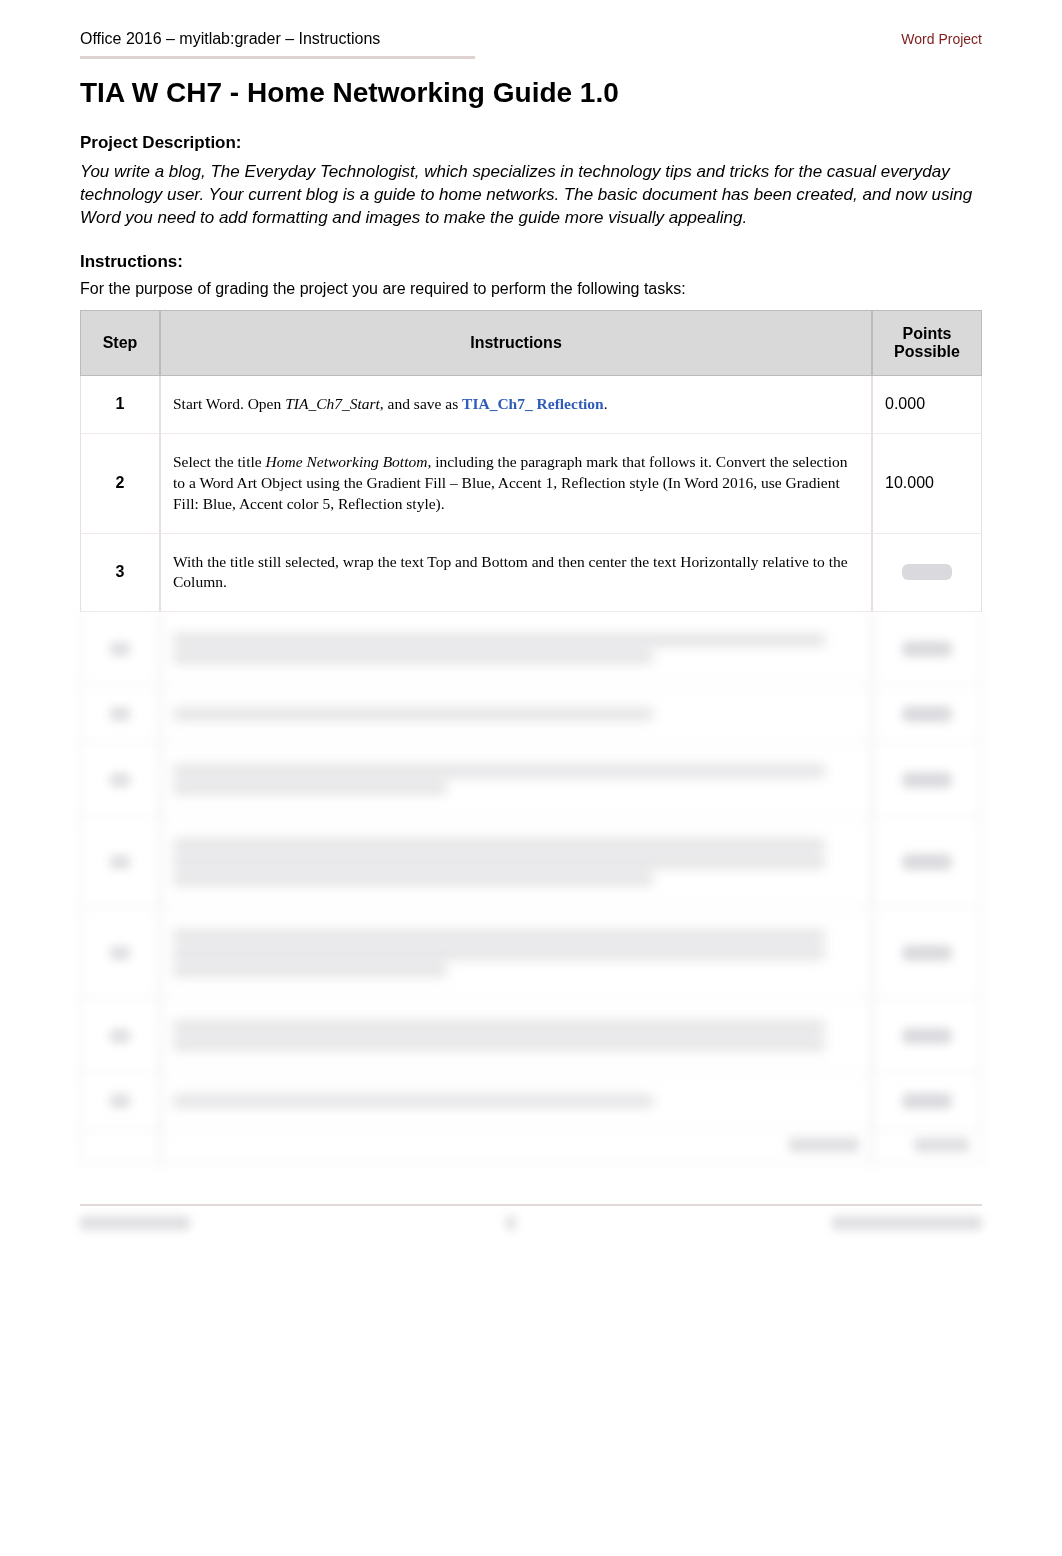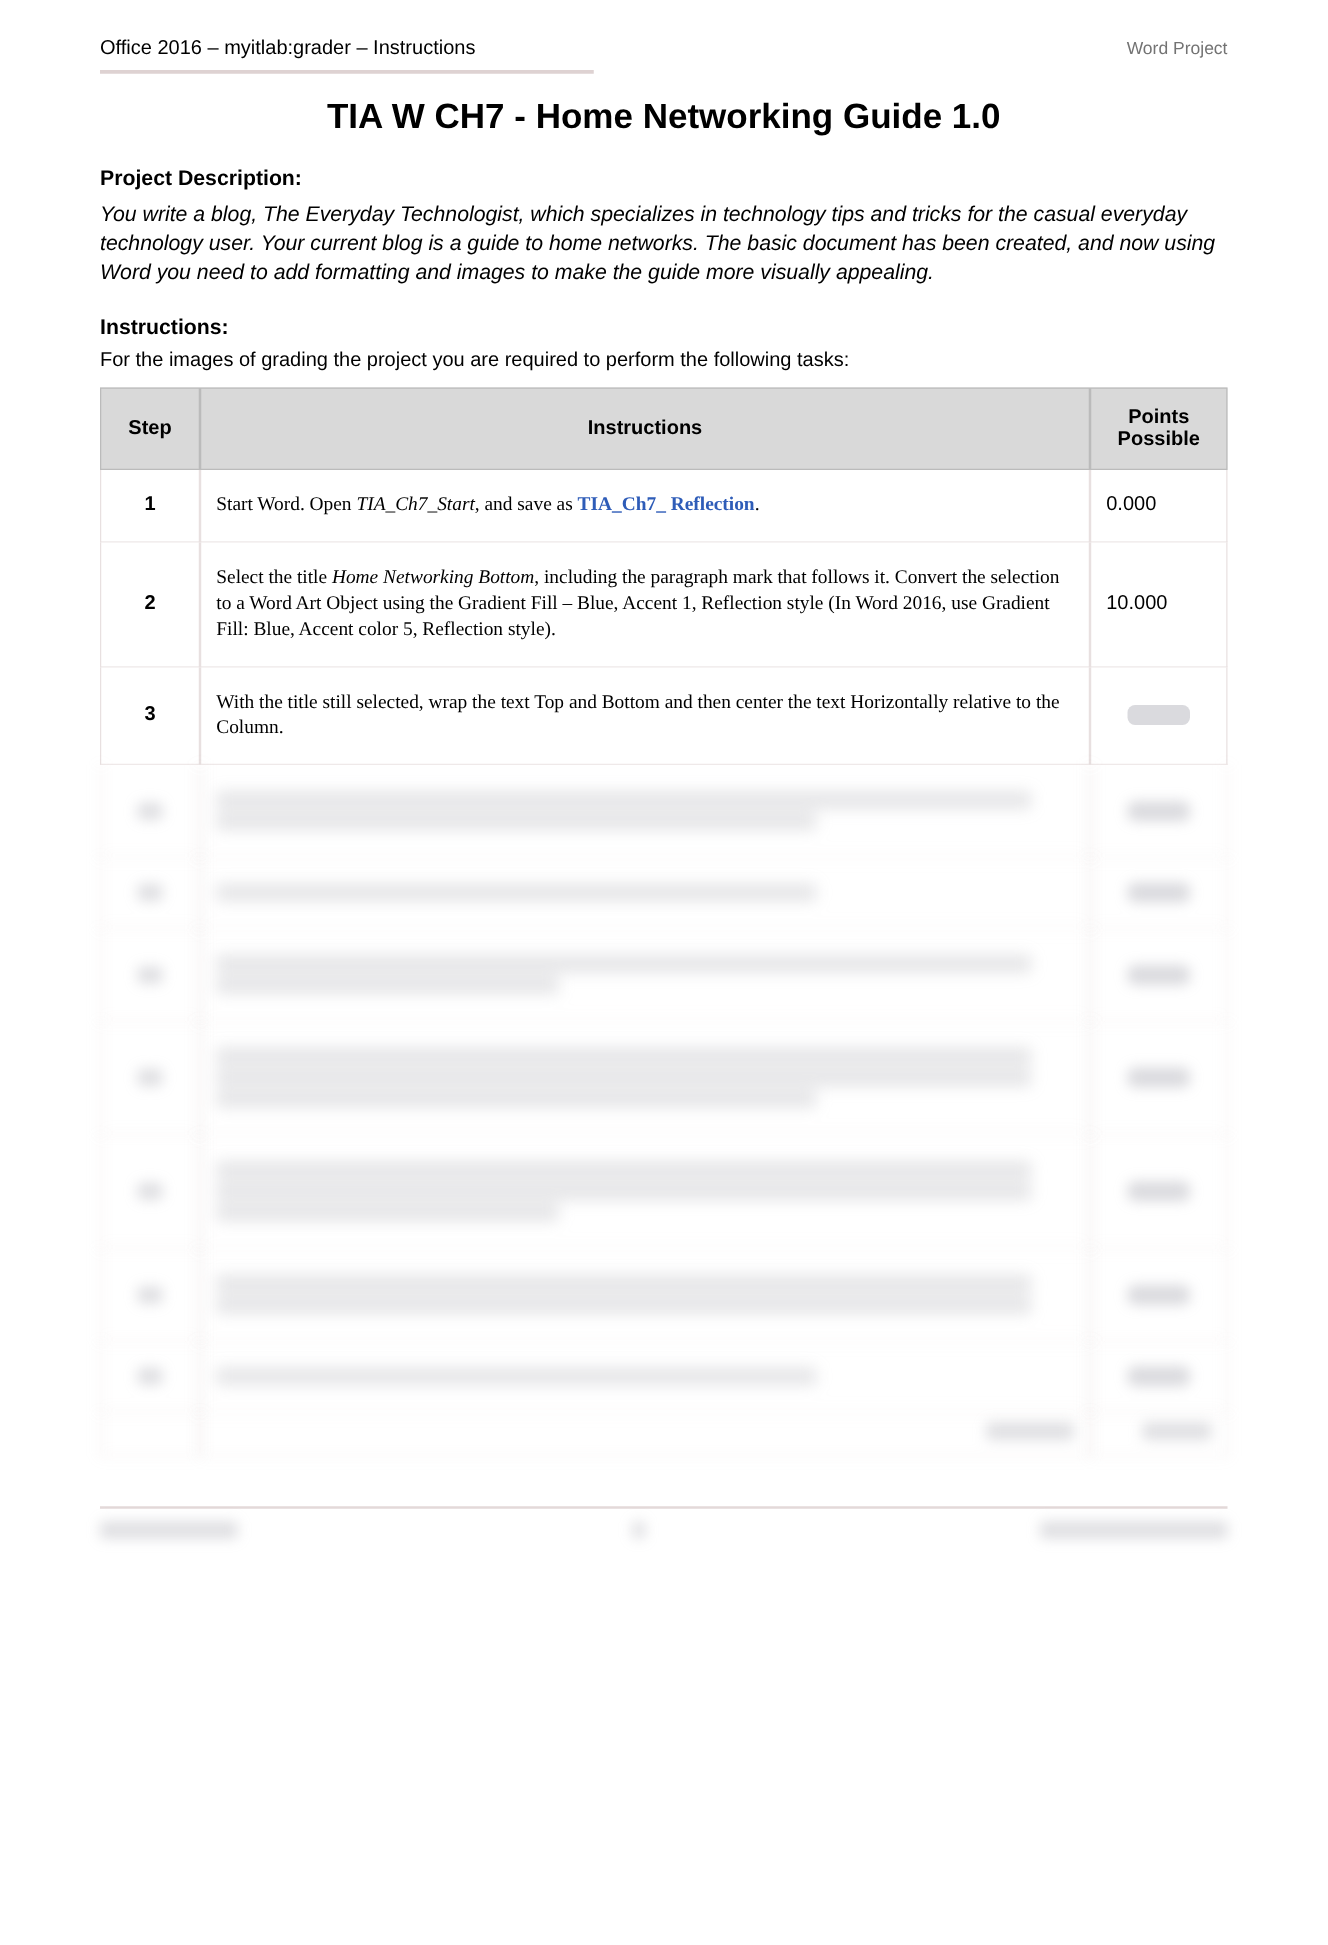"Word Project" .header-right { color: #737373 -> #7f1d1d }
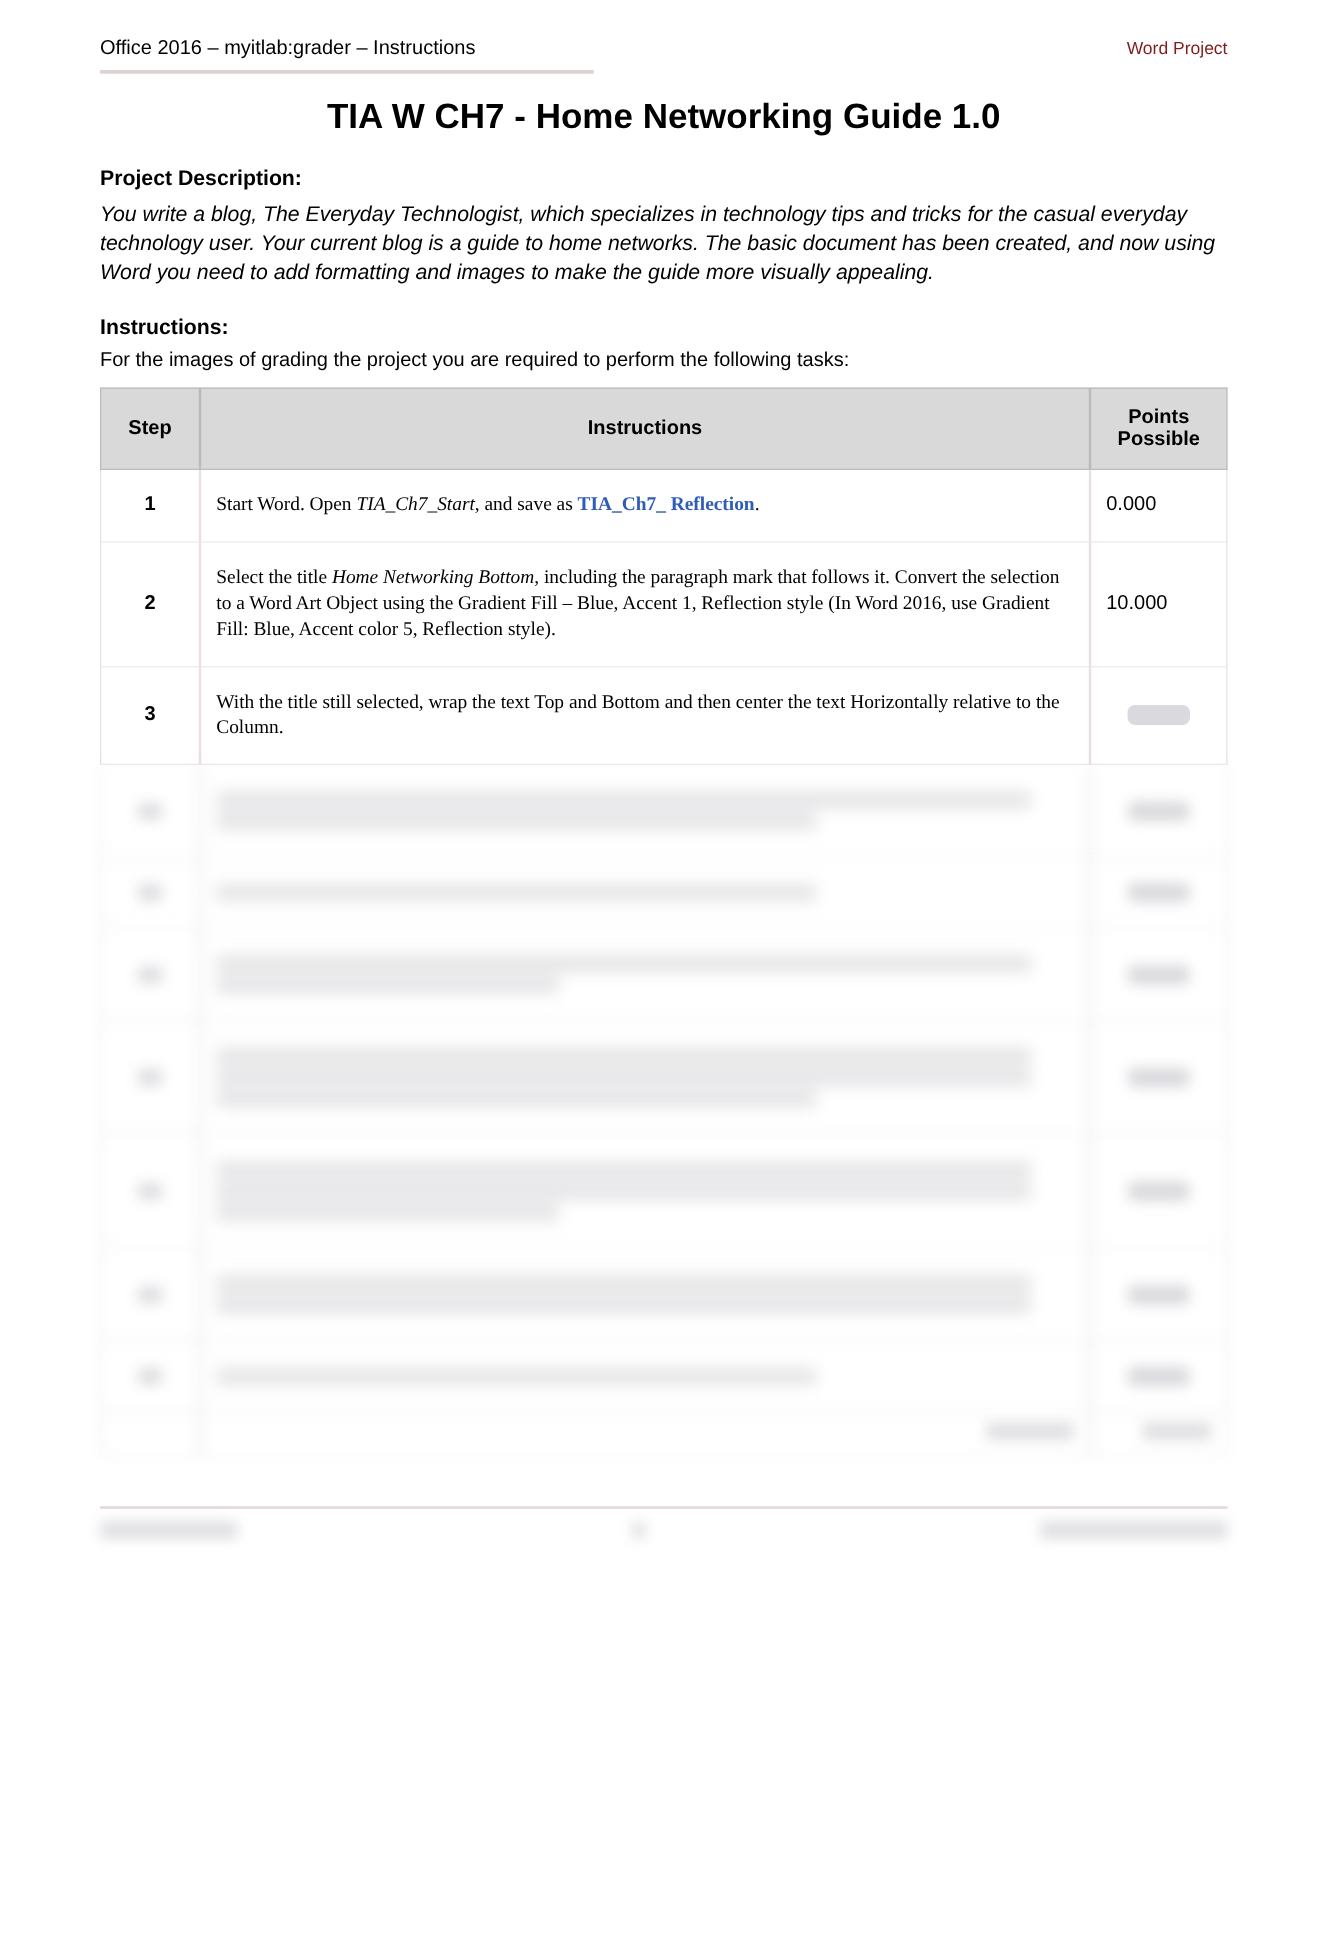"TIA W CH7 - Home" .title { text-align: center -> left }
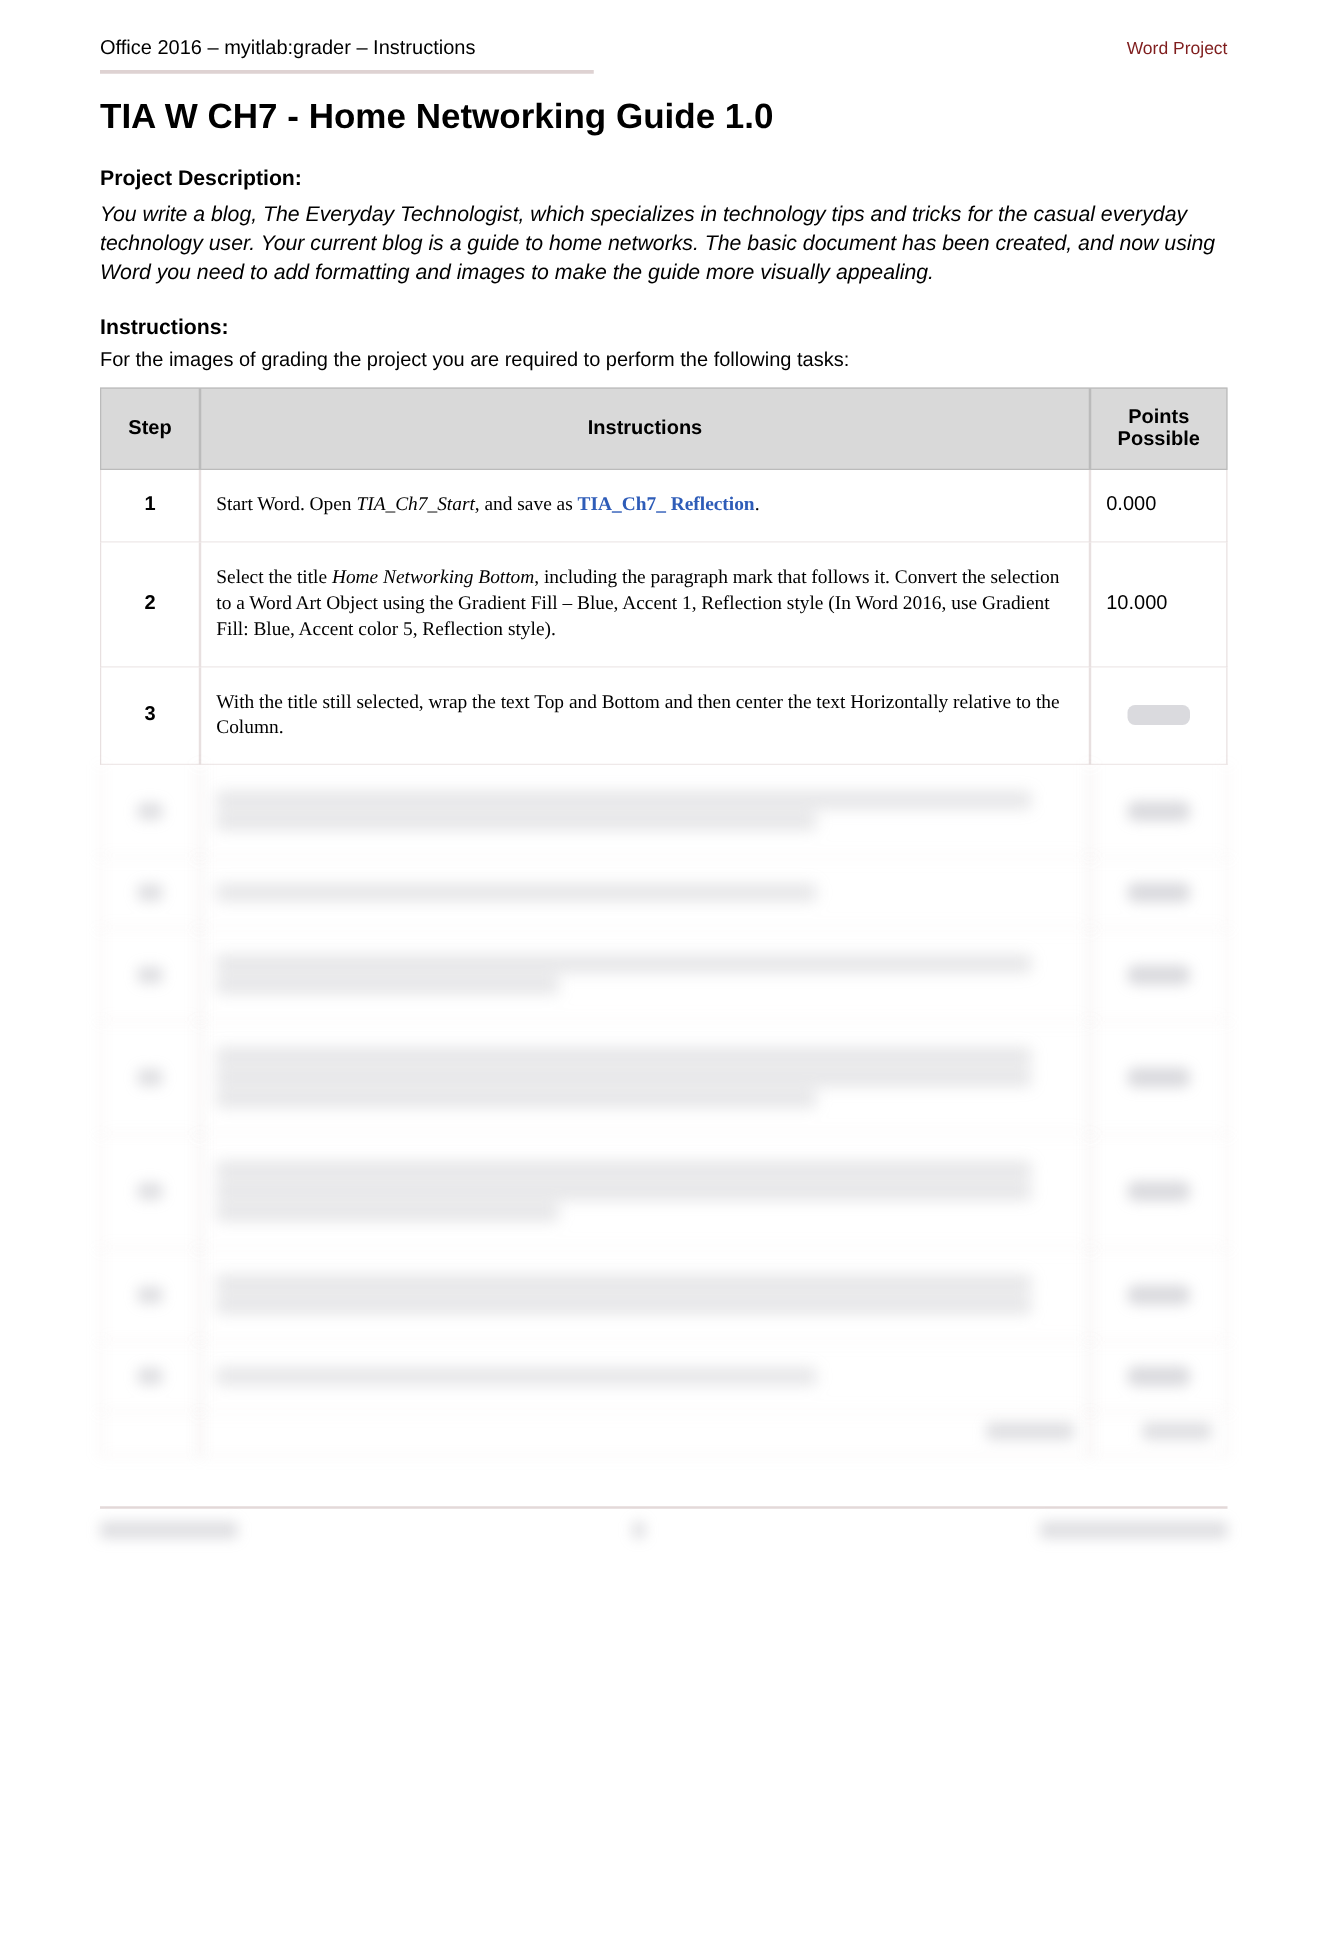"For the images of grading" p.intro-text { text: images -> purpose }
